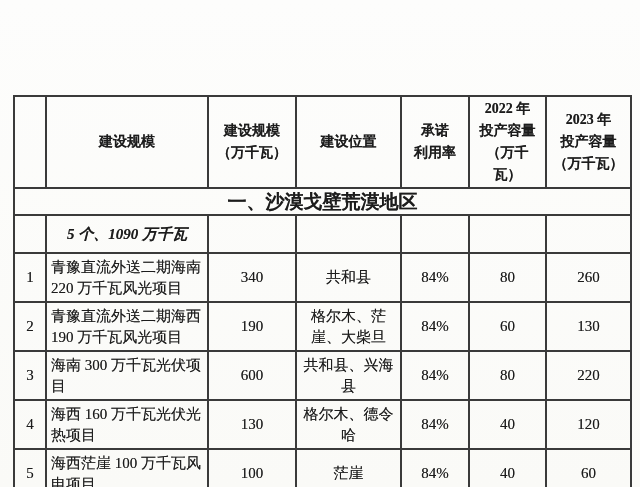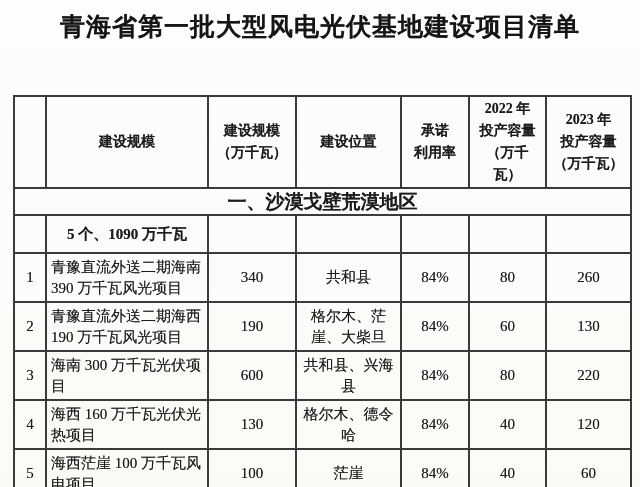"青海省第一批大型风电光伏基地建设项目清单" h1.doc-title { html: <h1>青海省第一批大型风电光伏基地建设项目清单</h1> -> none }
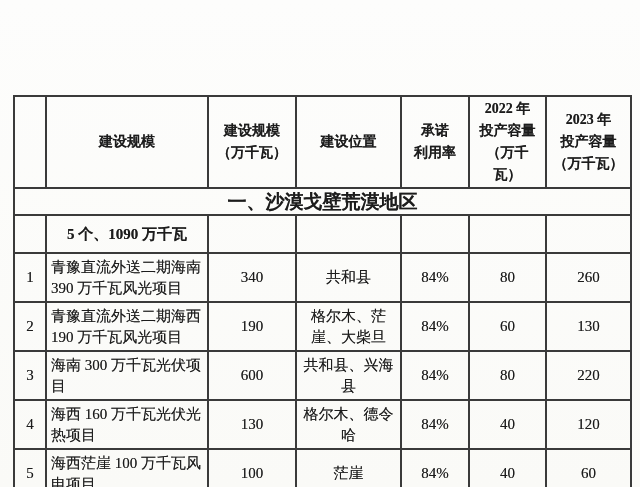"5 个、1090 万千瓦" tr.subtotal-row { font-style: none -> italic }
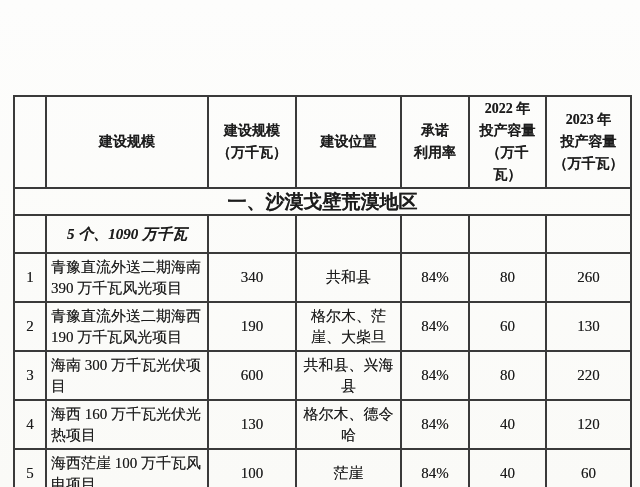"青豫直流外送二期海南 390 万千瓦风光项目" td.cell-name { text: 390 -> 220 }
